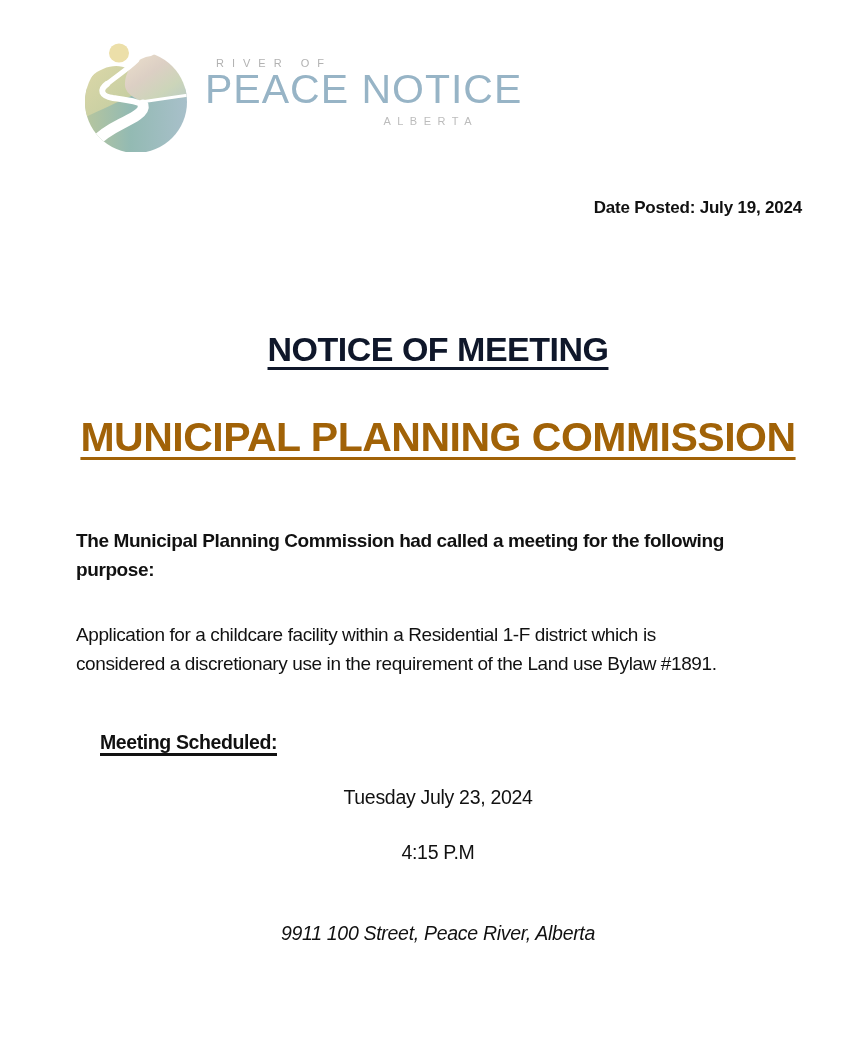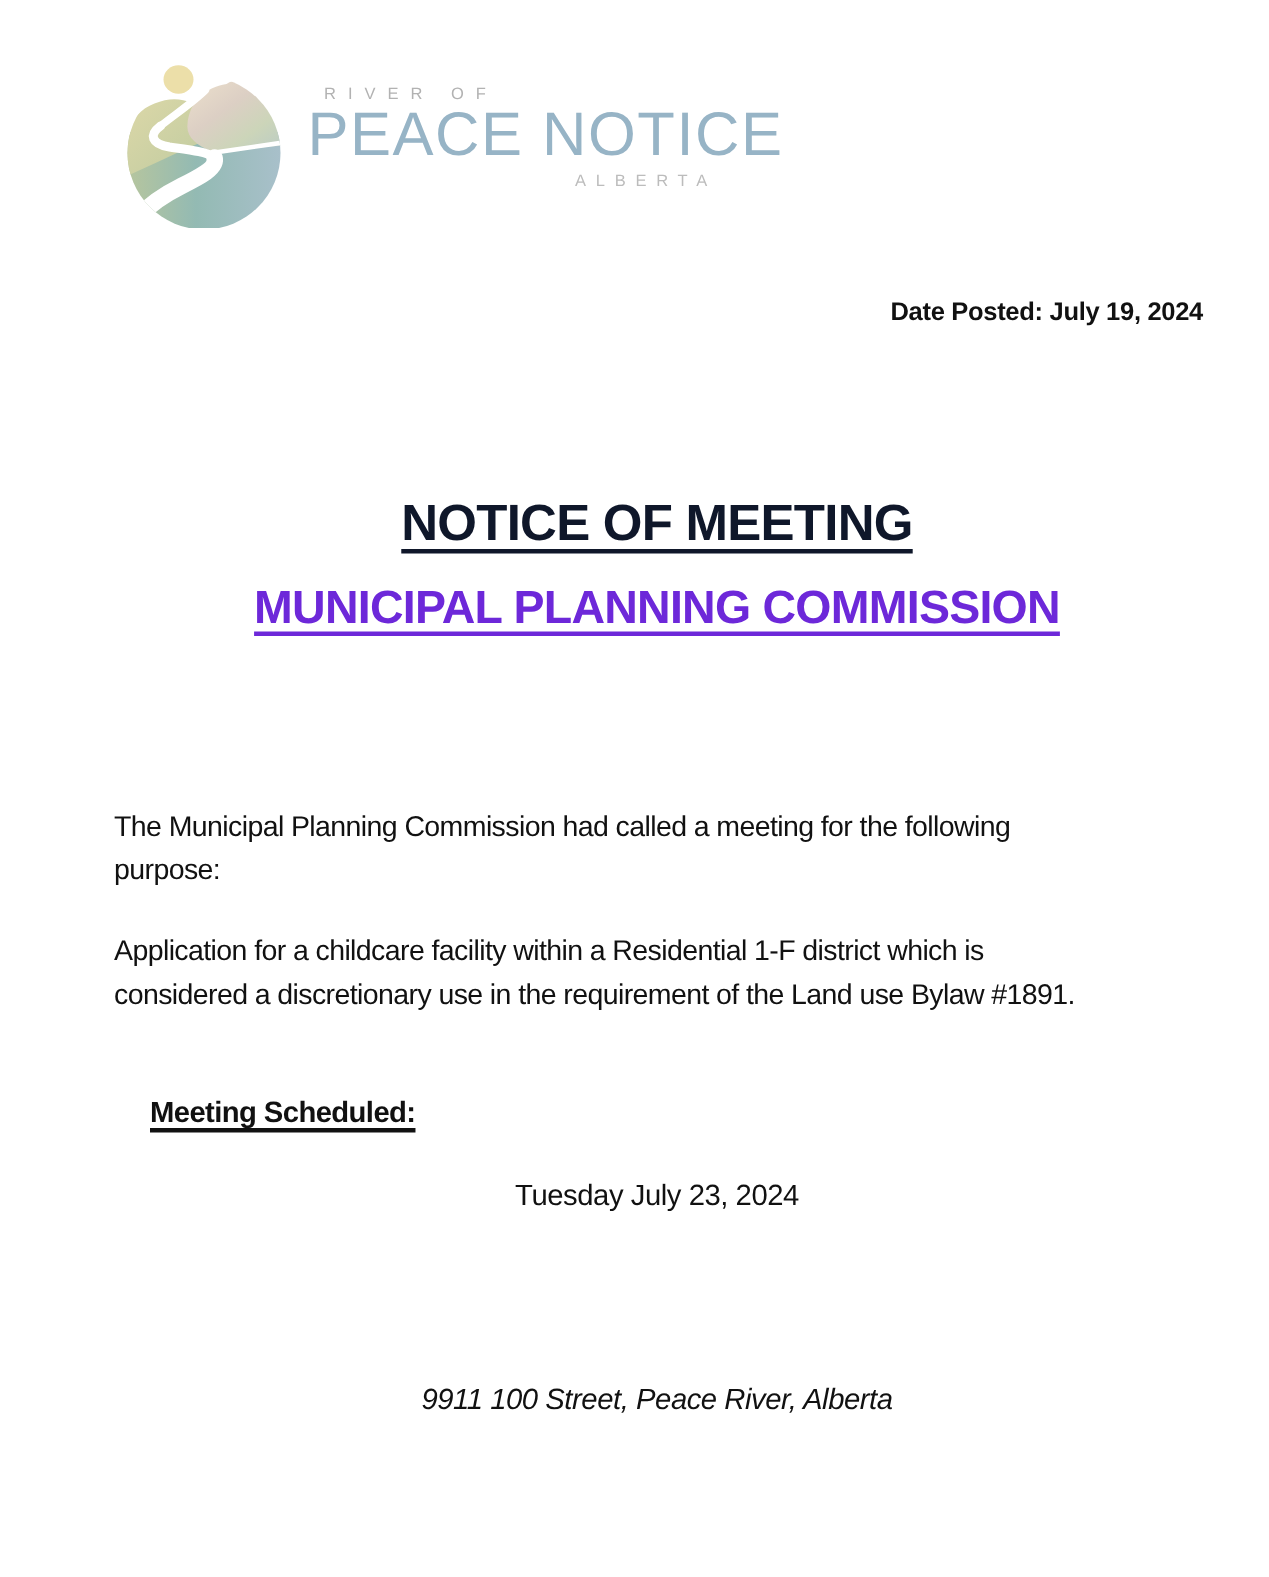"MUNICIPAL PLANNING COMMISSION" .commission-heading { color: #6d28d9 -> #a16207; font-size: 31px -> 41px; top: 387px -> 414px }
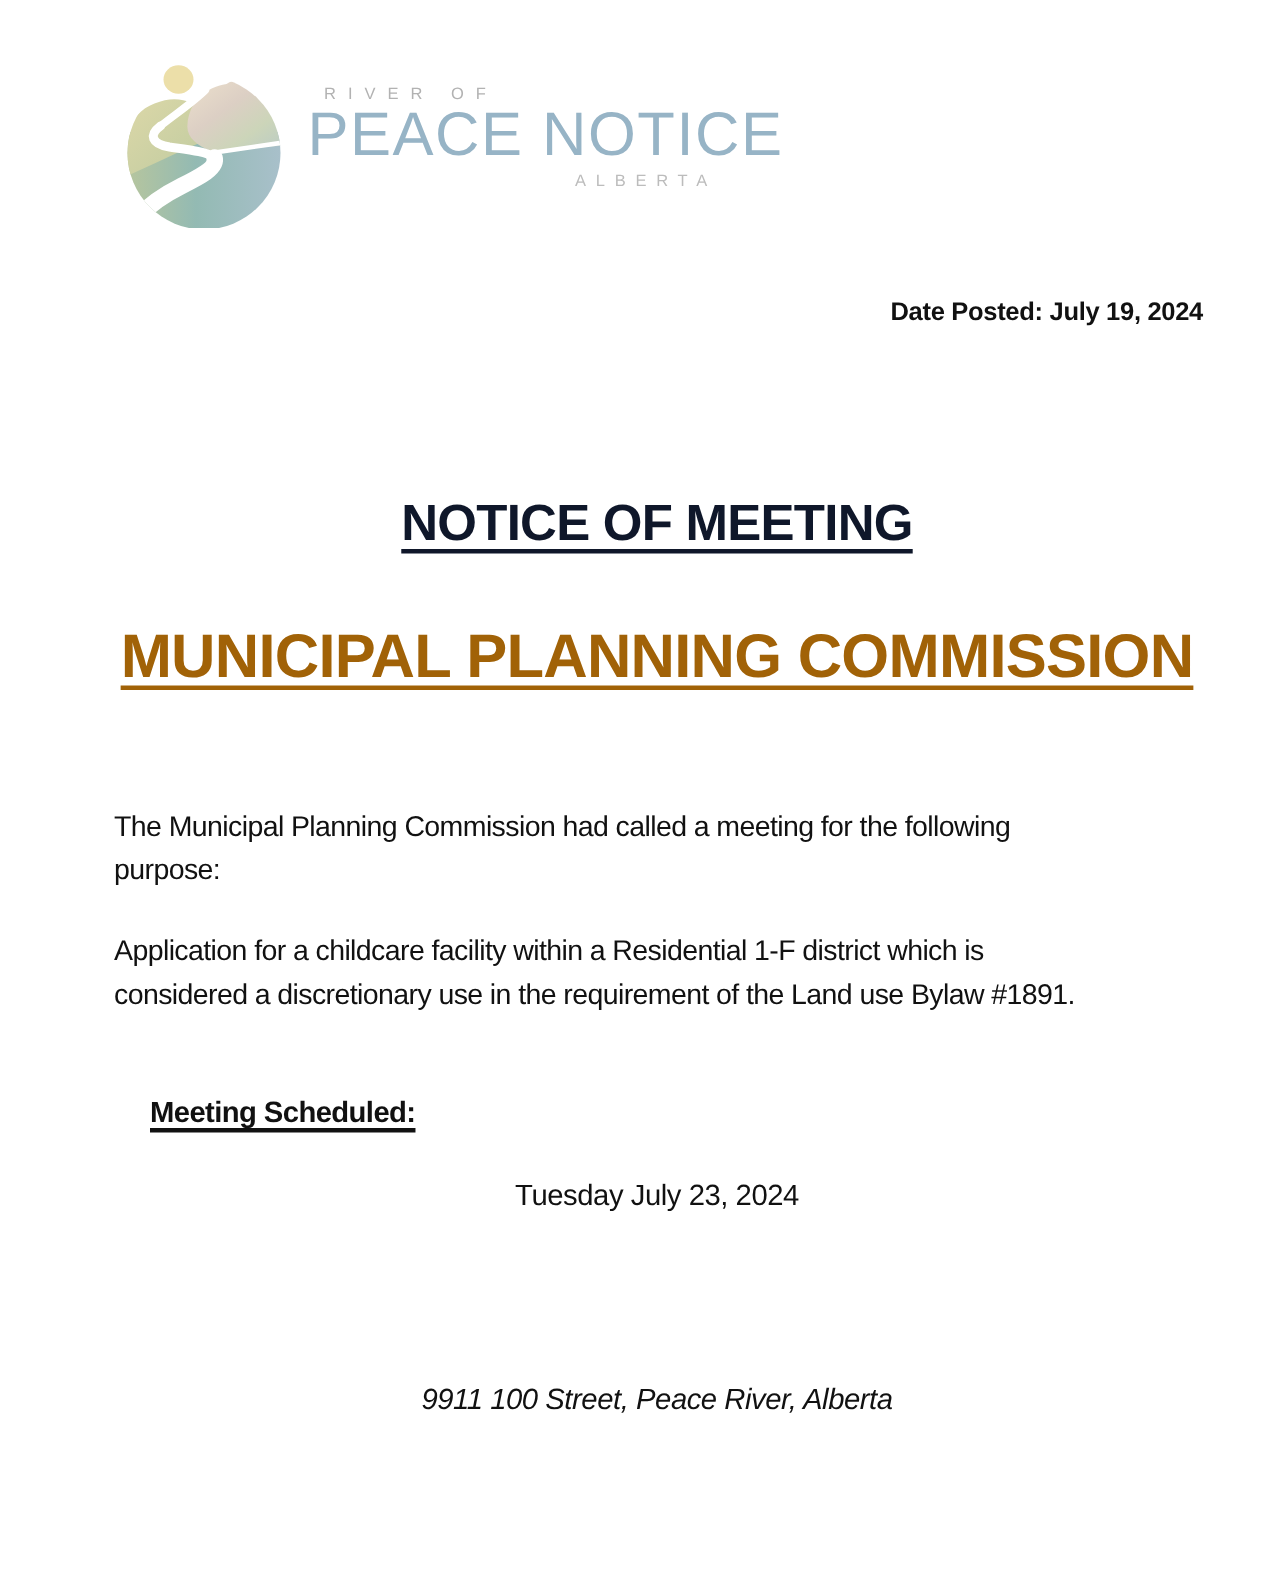"The Municipal Planning Commission had" .purpose-para { font-weight: normal -> bold; top: 537px -> 526px }
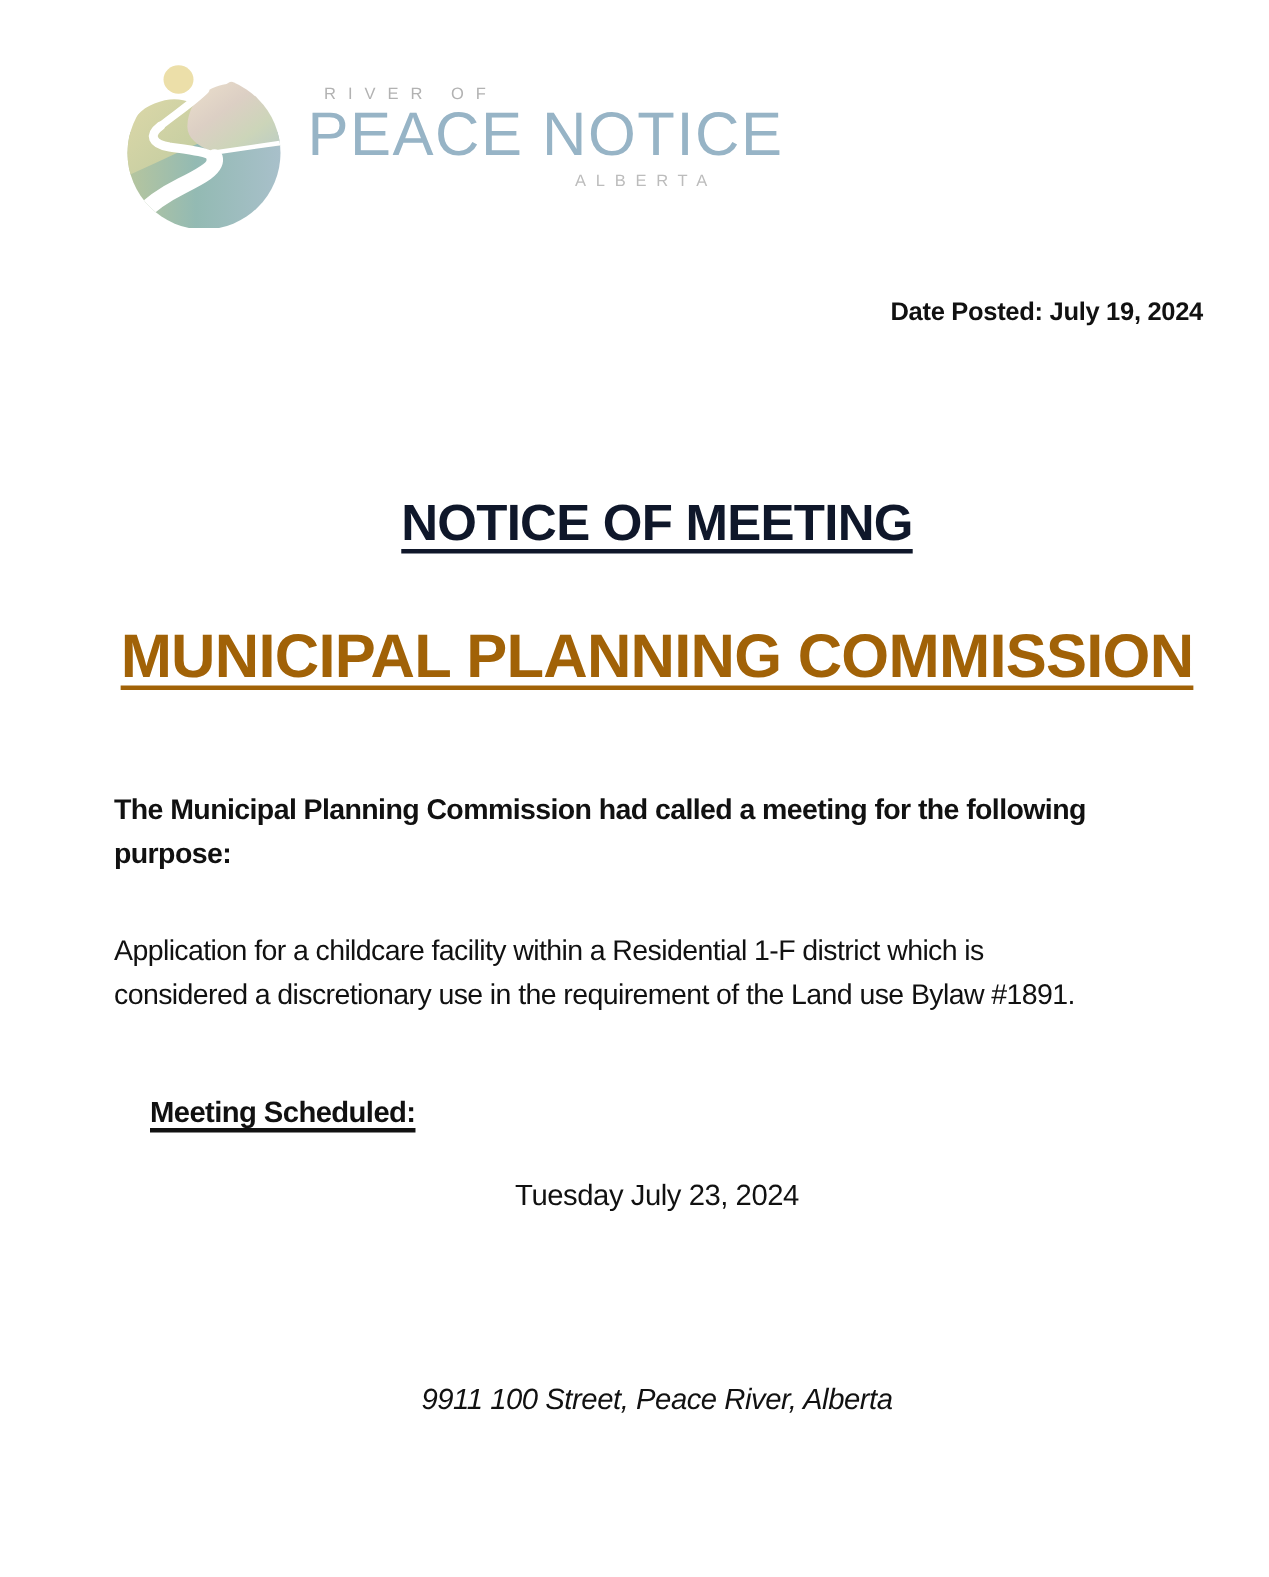"4:15 P.M" div.sched-line { html: none -> <div>4:15 P.M</div> }
